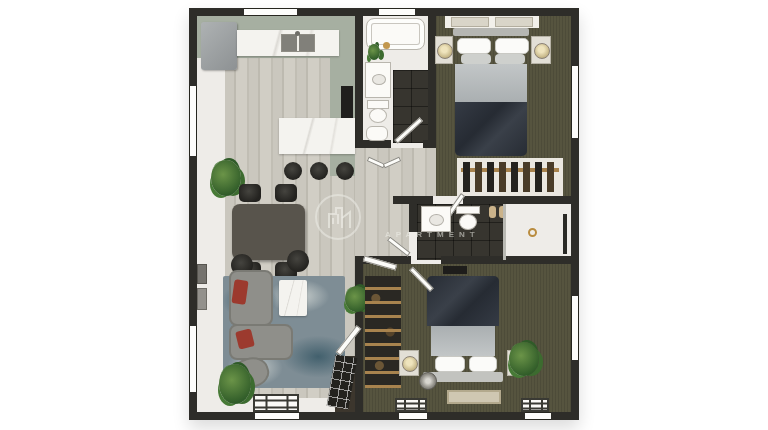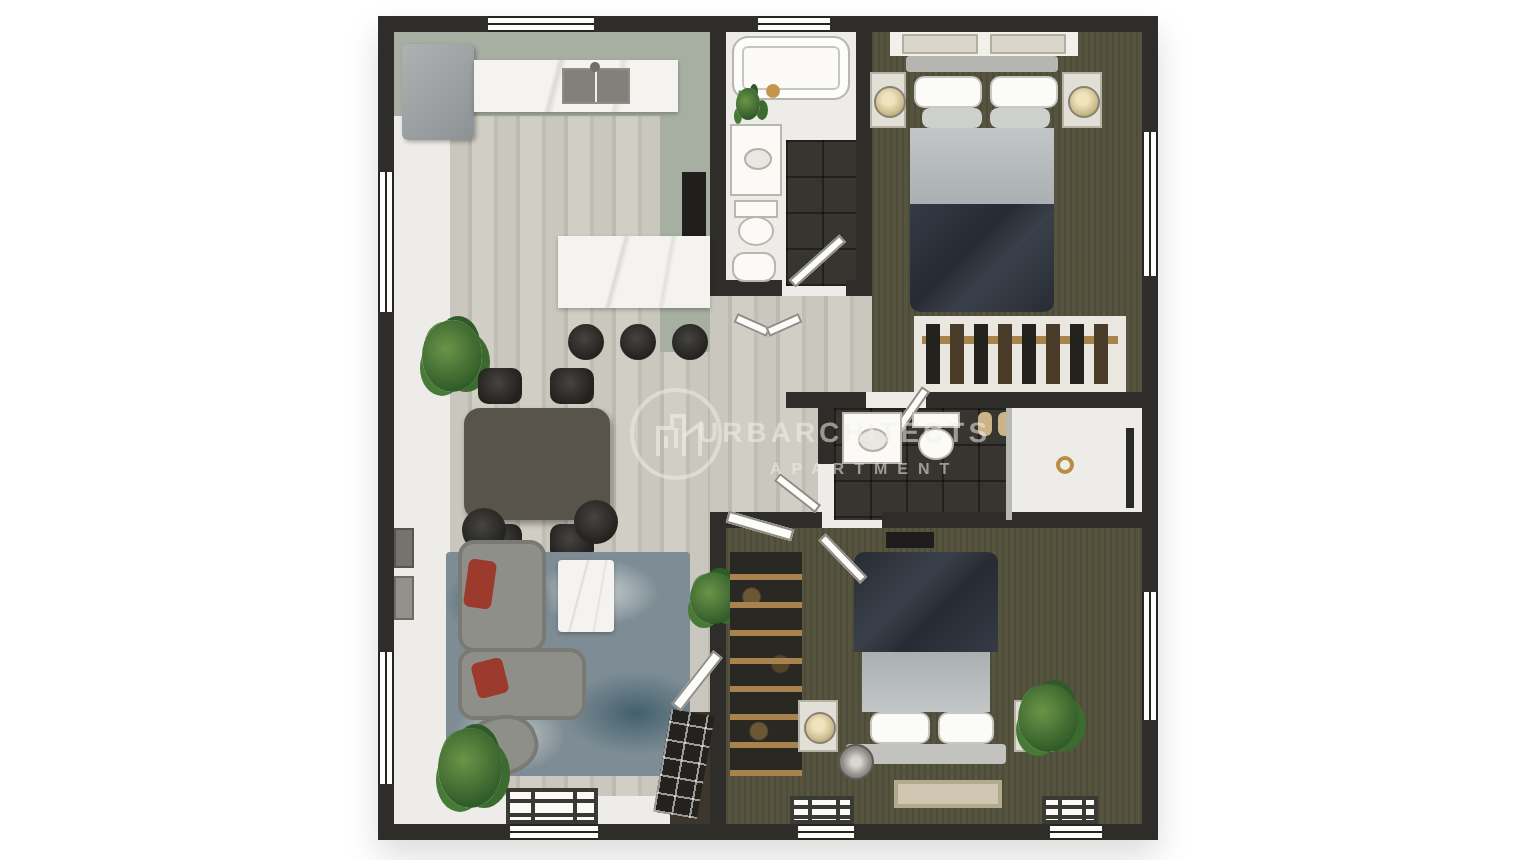"URBARCHITECTS" div.abs { html: <div>URBARCHITECTS</div> -> none }
